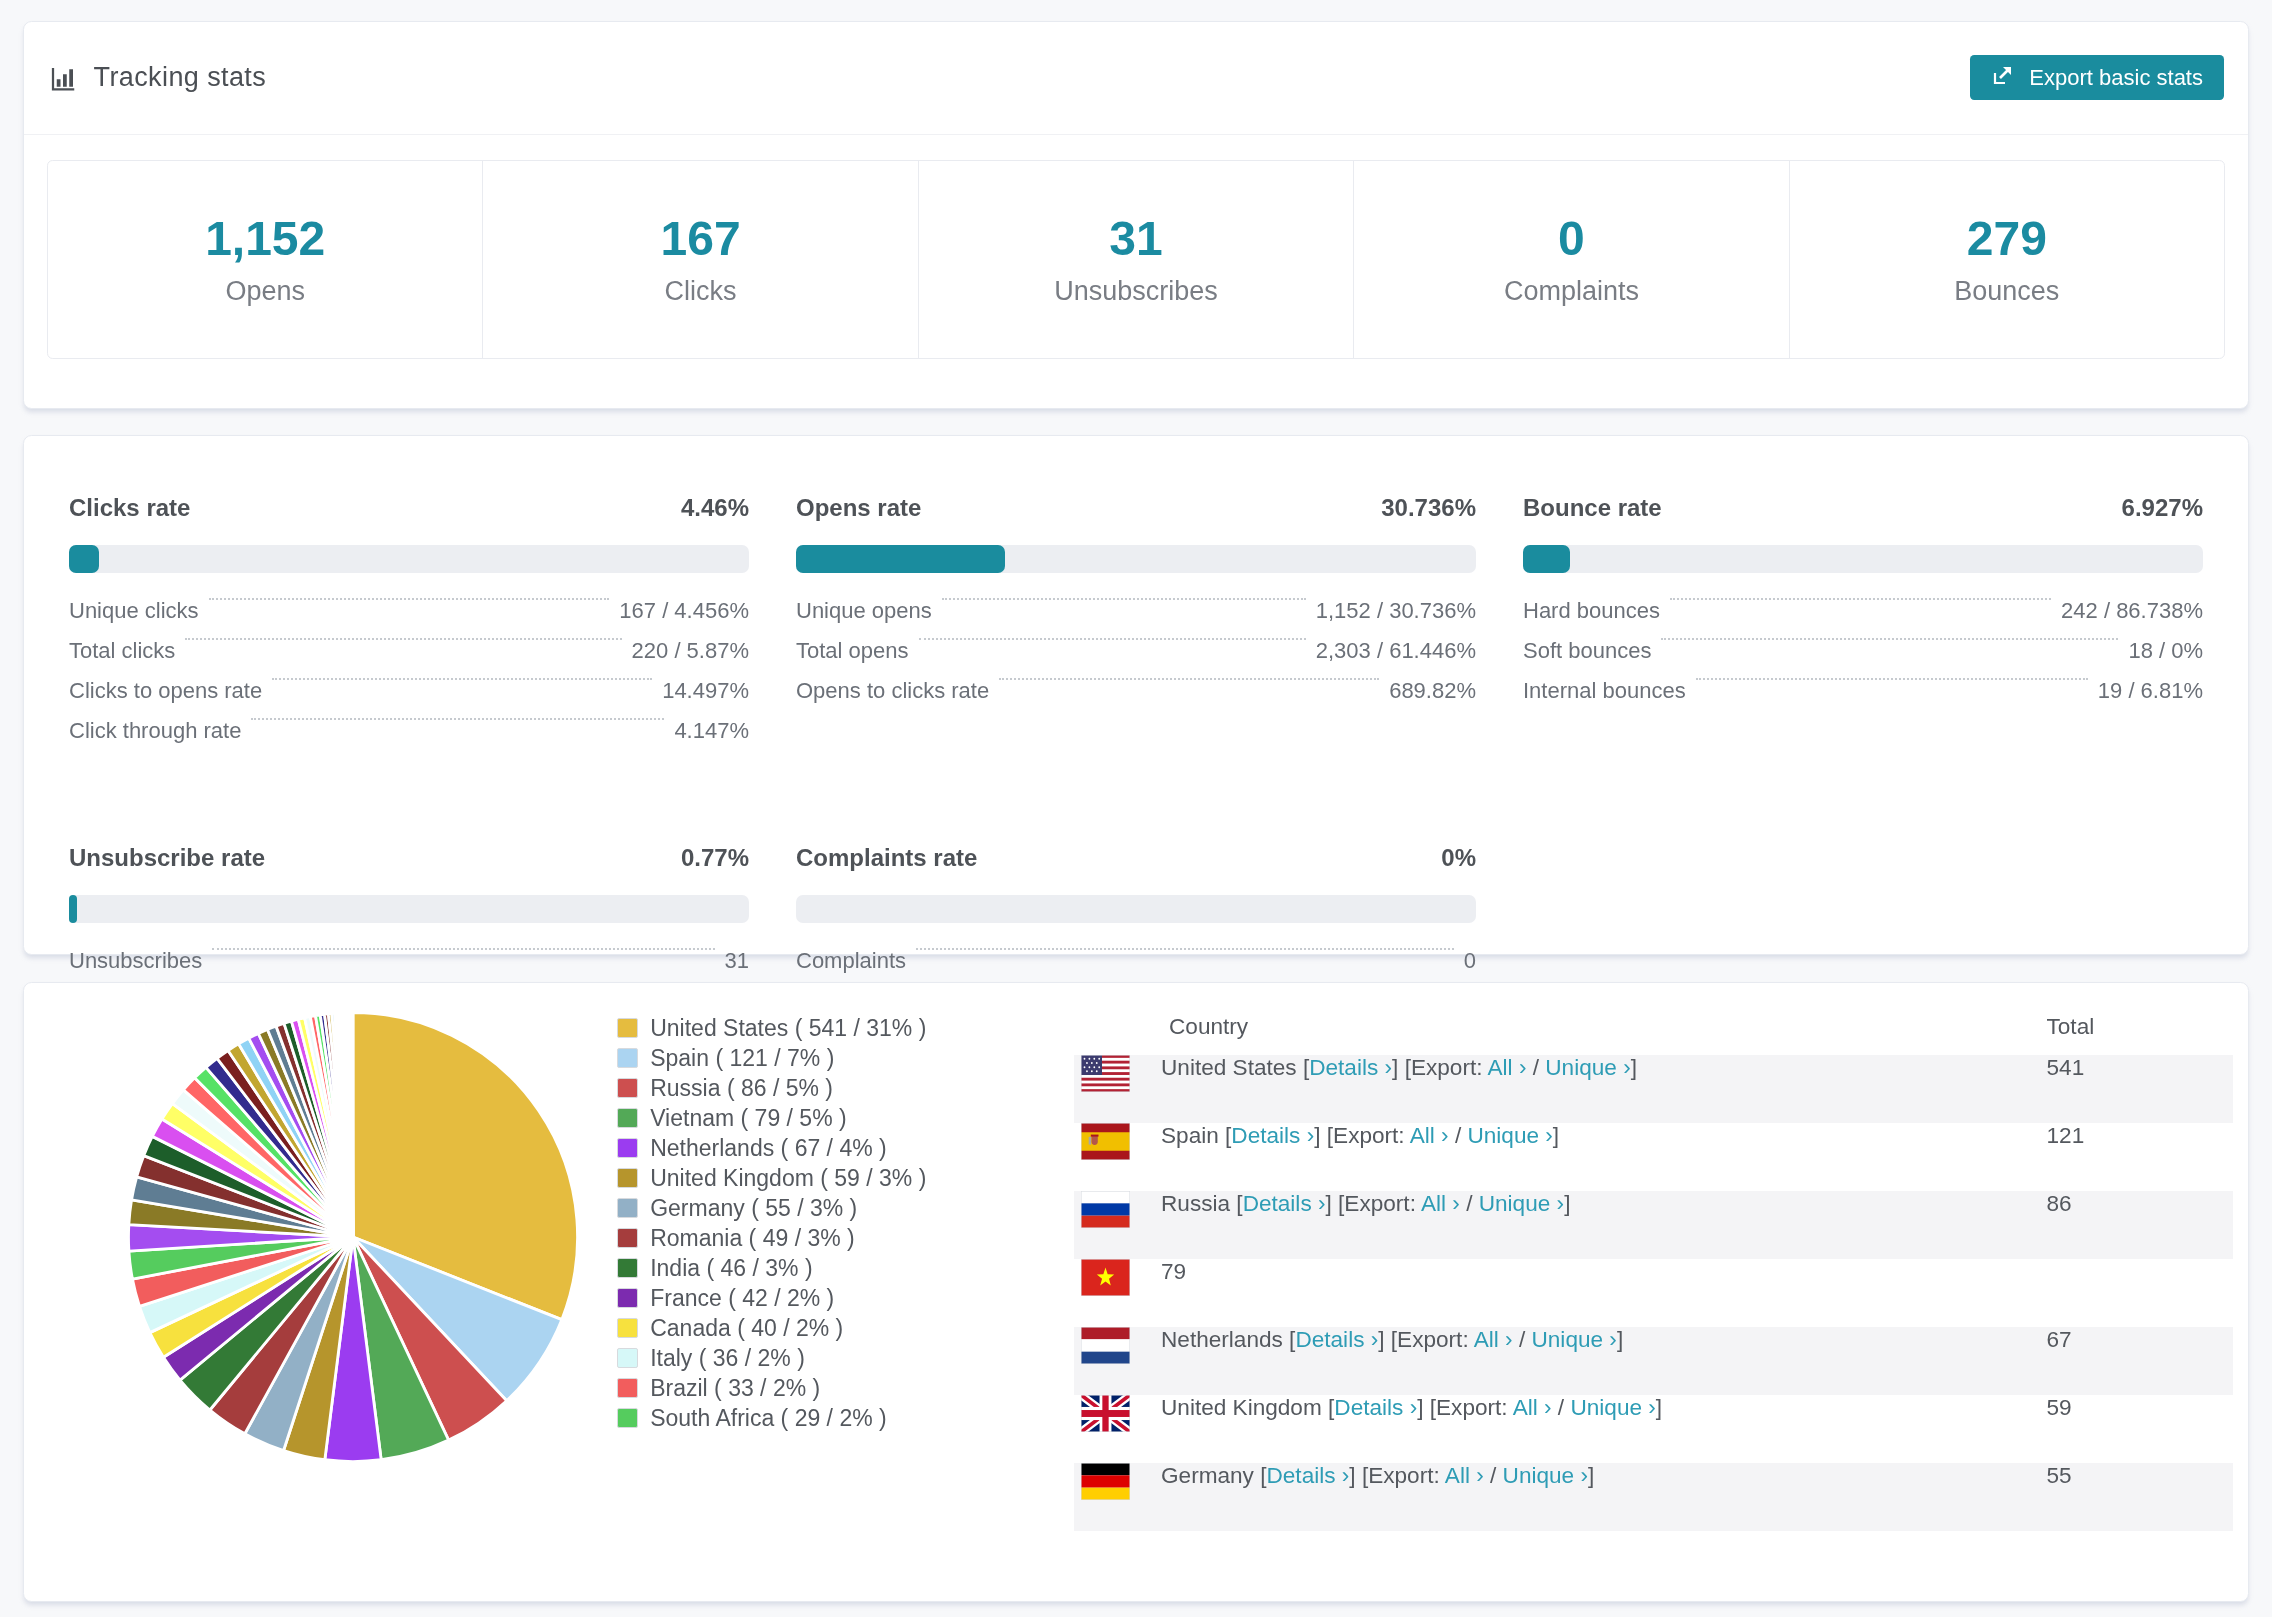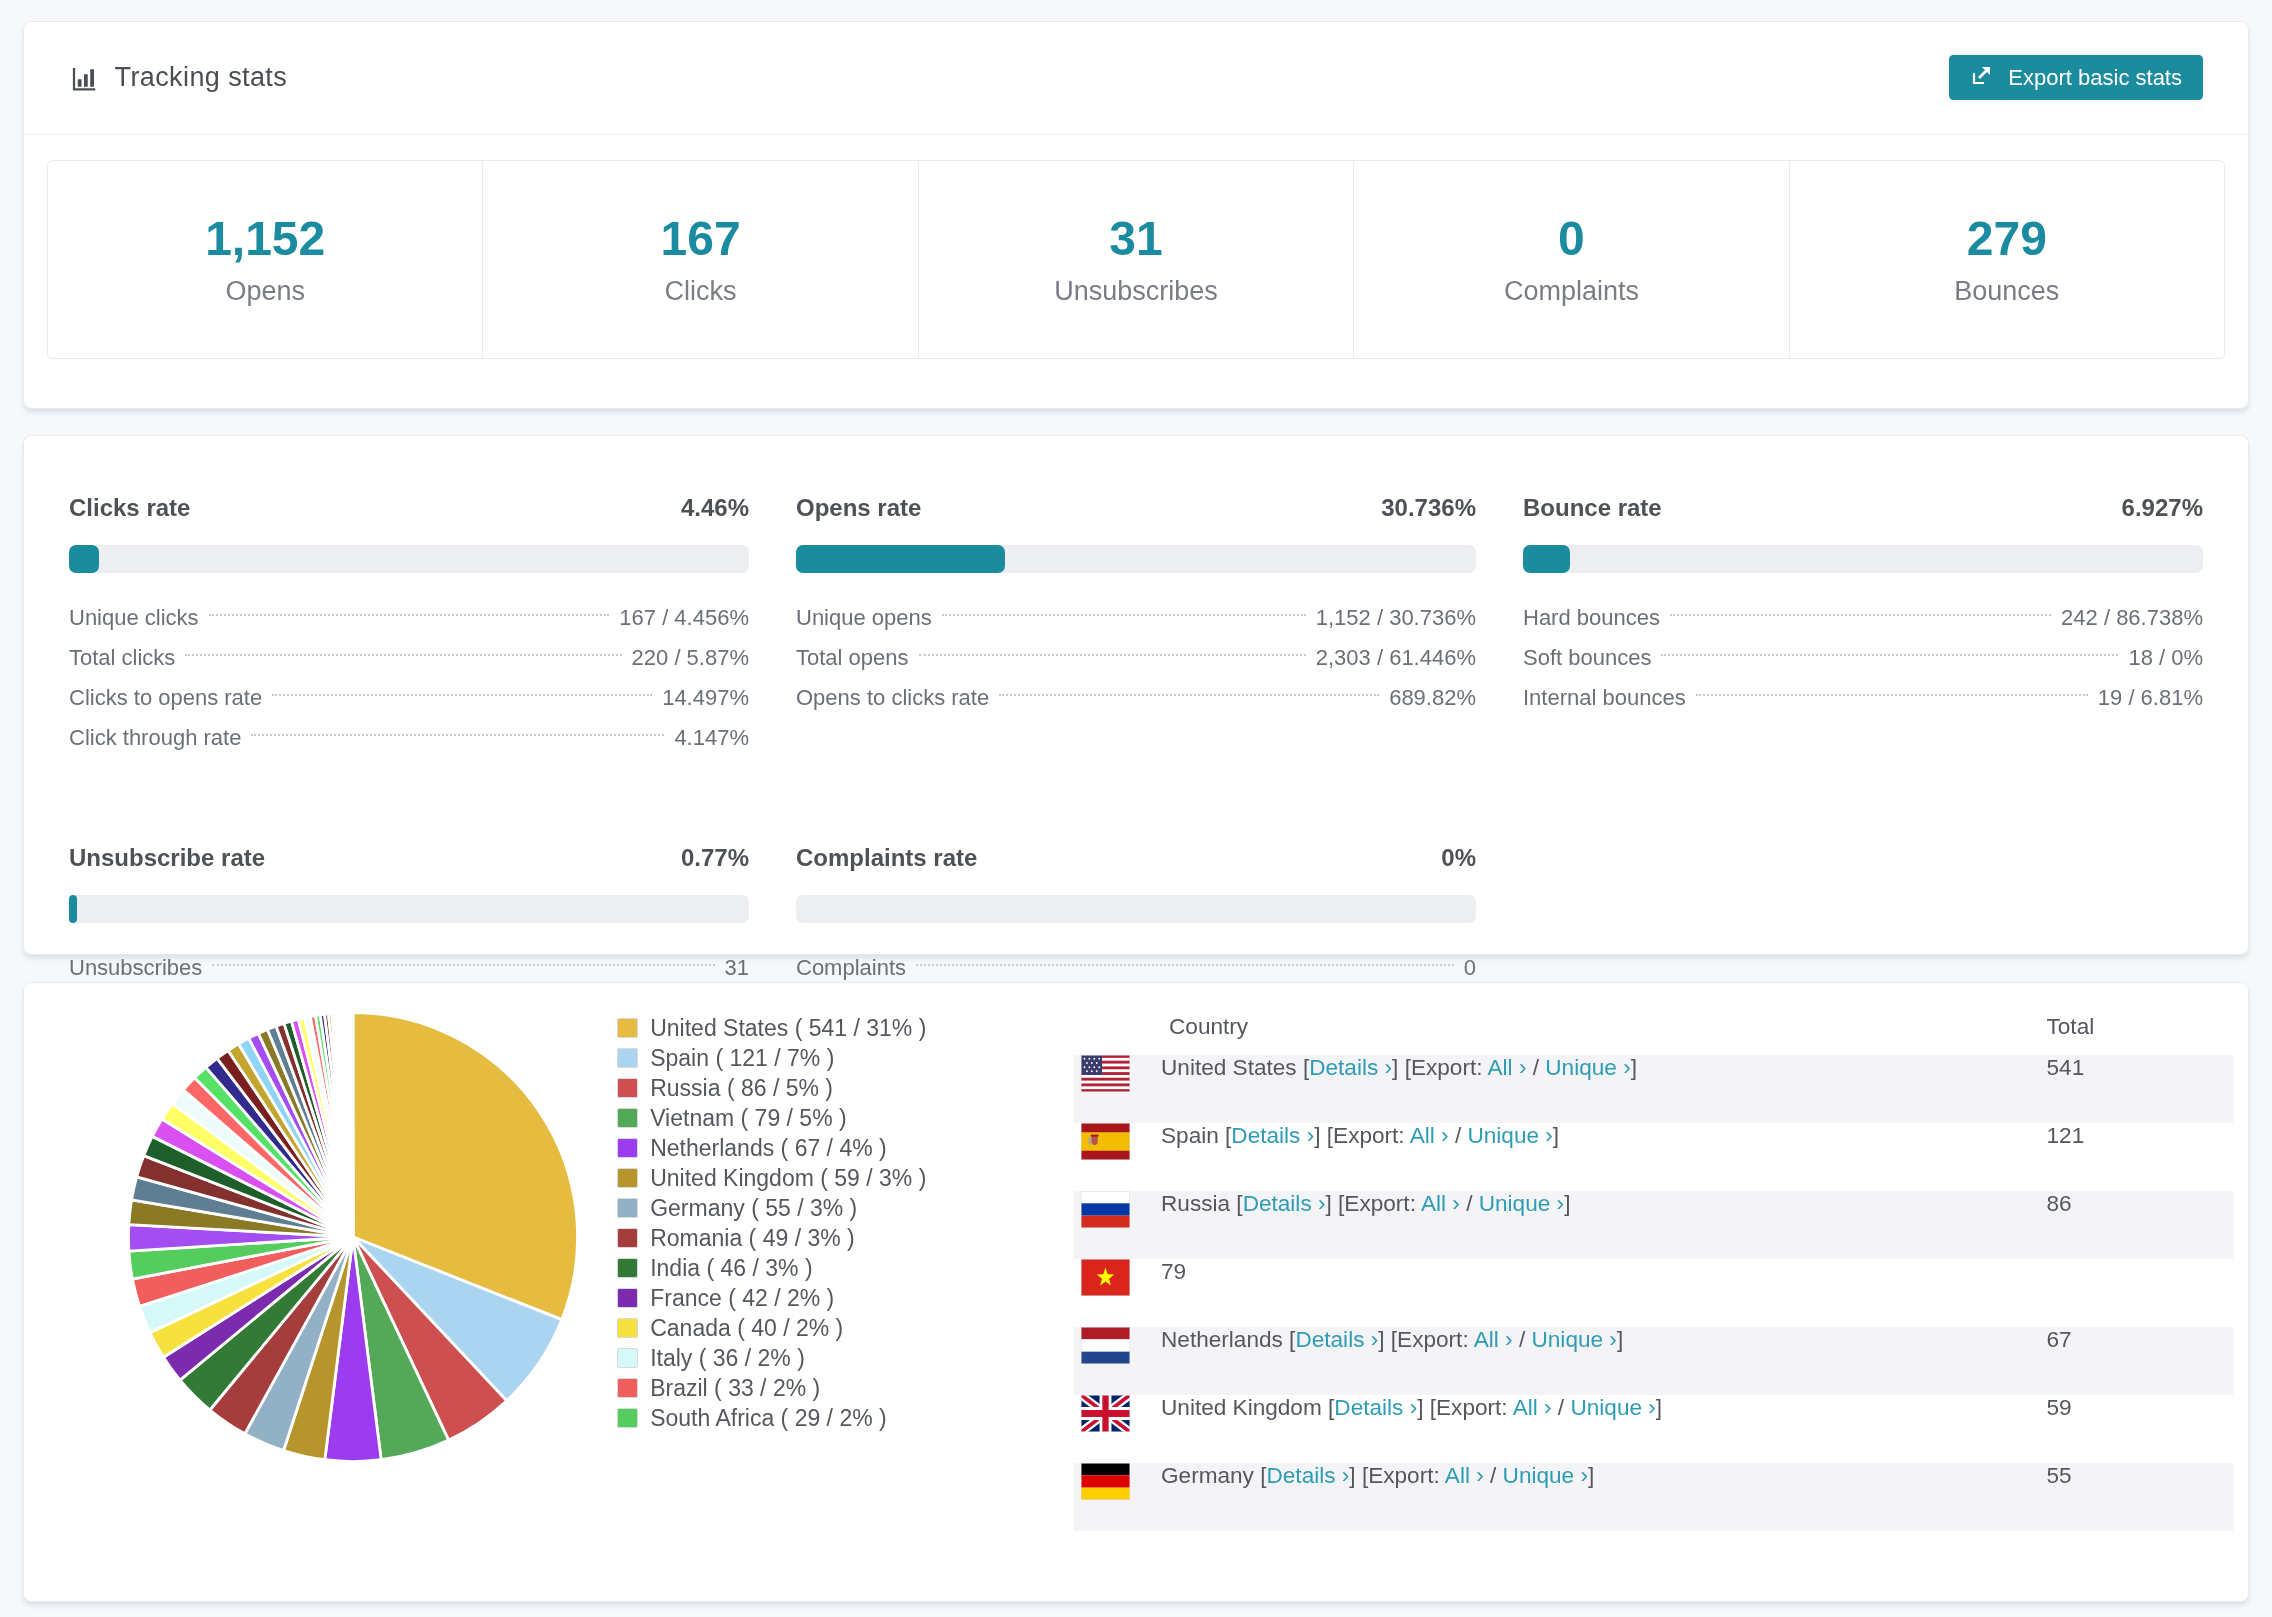"Tracking stats" .card-header { padding: 0 45px -> 0 24px }
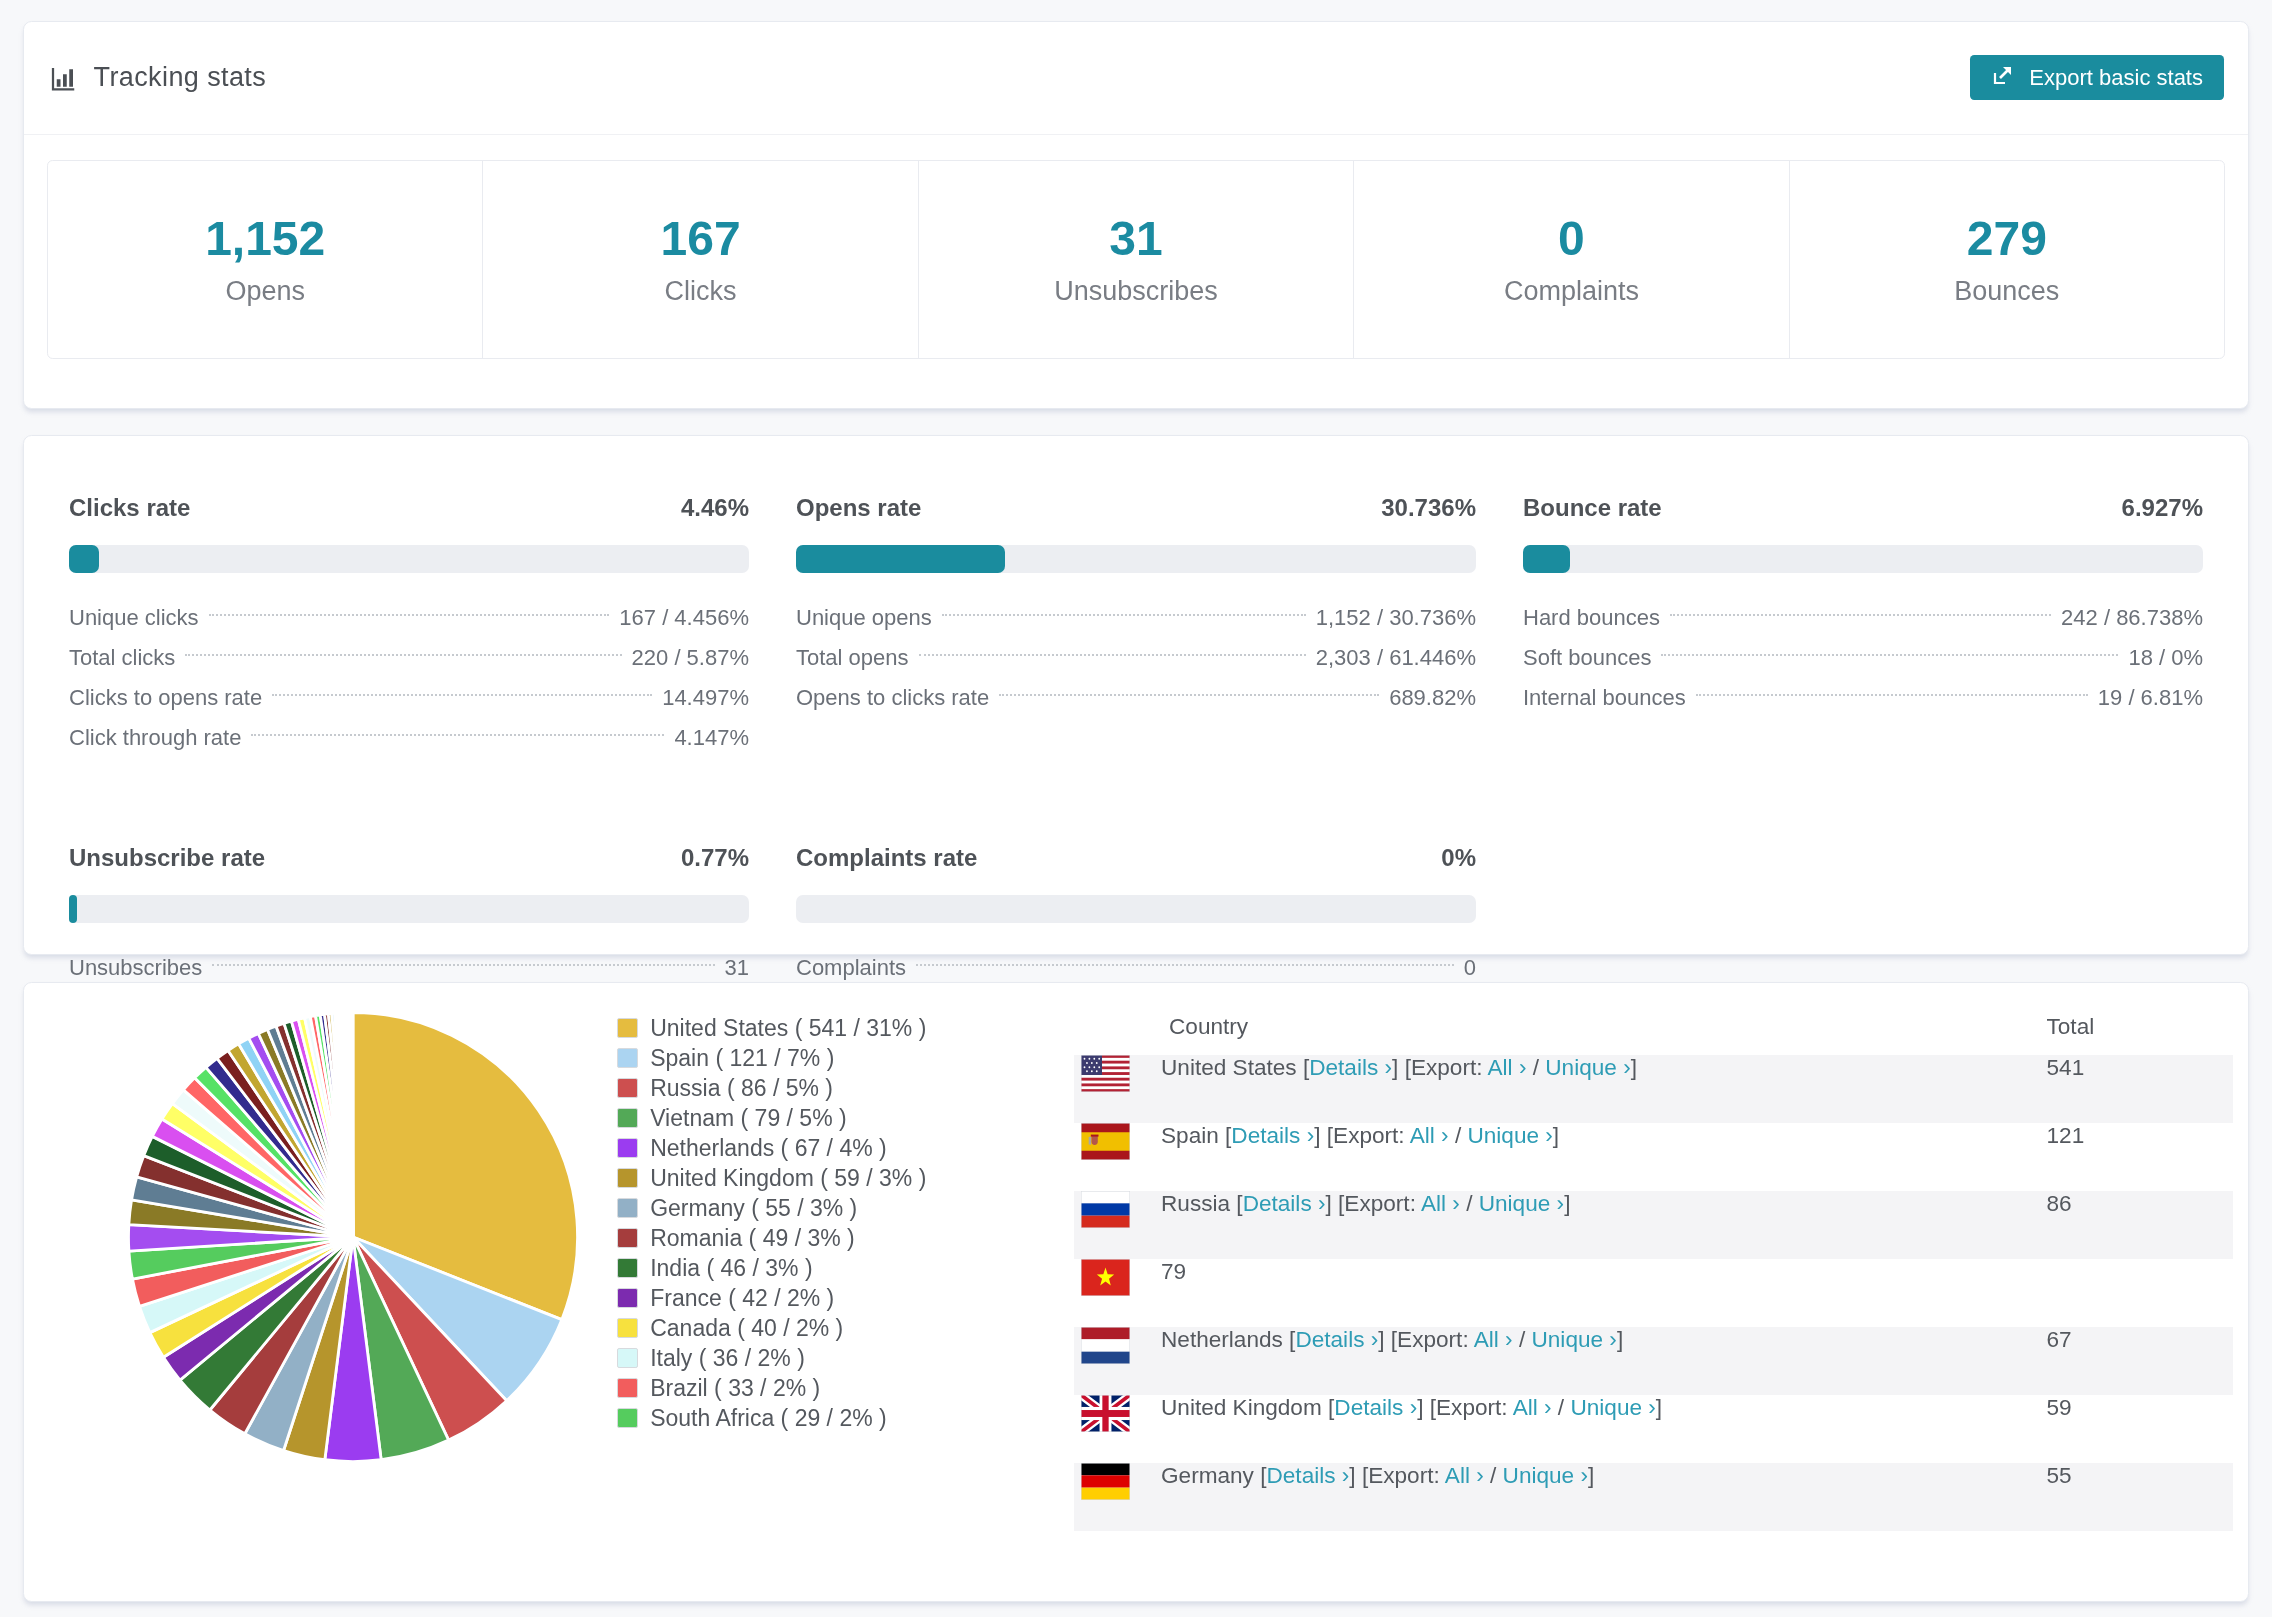"Unique clicks" .detail-row { align-items: center -> flex-start }
